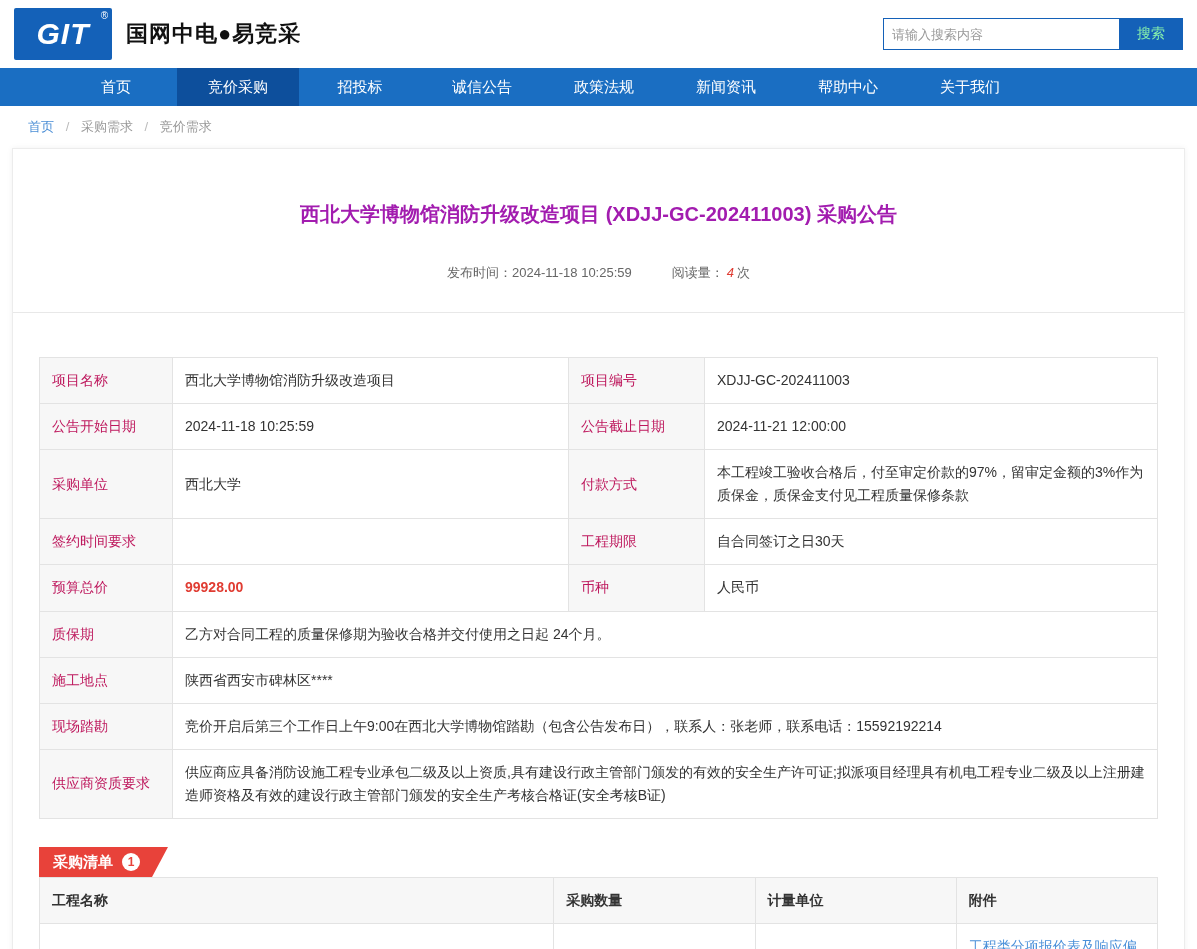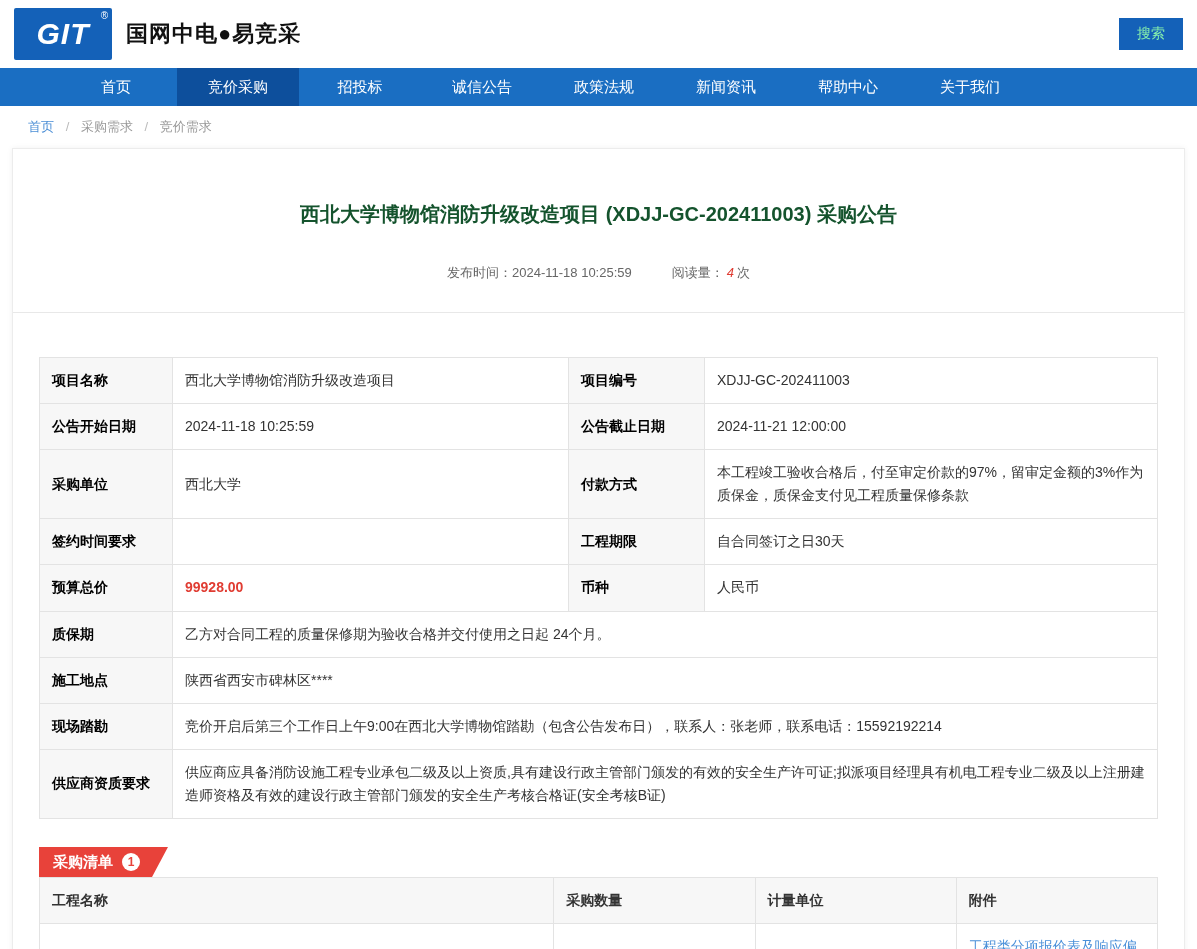"请输入搜索内容" input.search-input { html: none -> <input> }
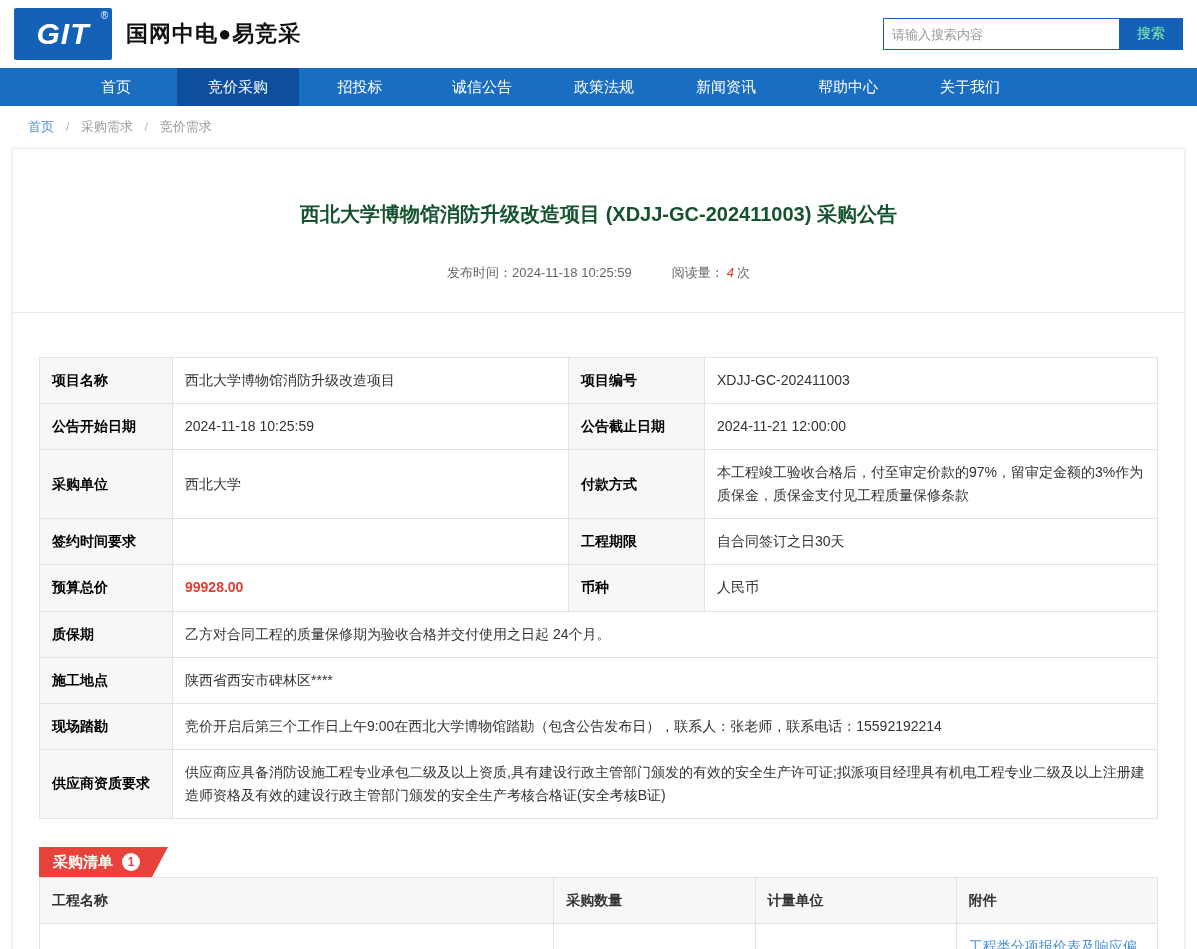"西北大学博物馆消防升级改造项目 (XDJJ-GC-202411003) 采购公告" .ann-title { color: #14532d -> #a21caf }
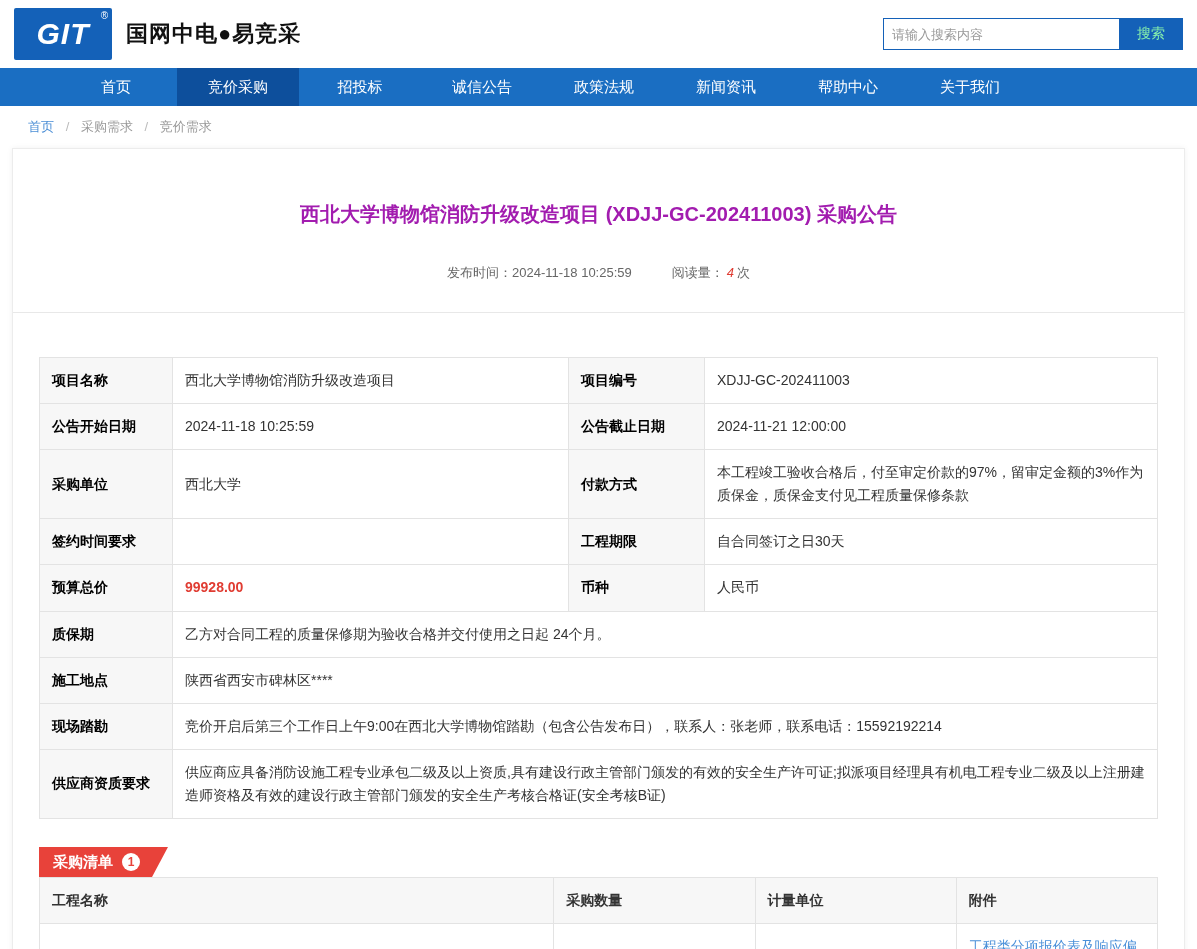"项目名称" td.lbl { color: #000000 -> #be185d; font-weight: bold -> normal }
